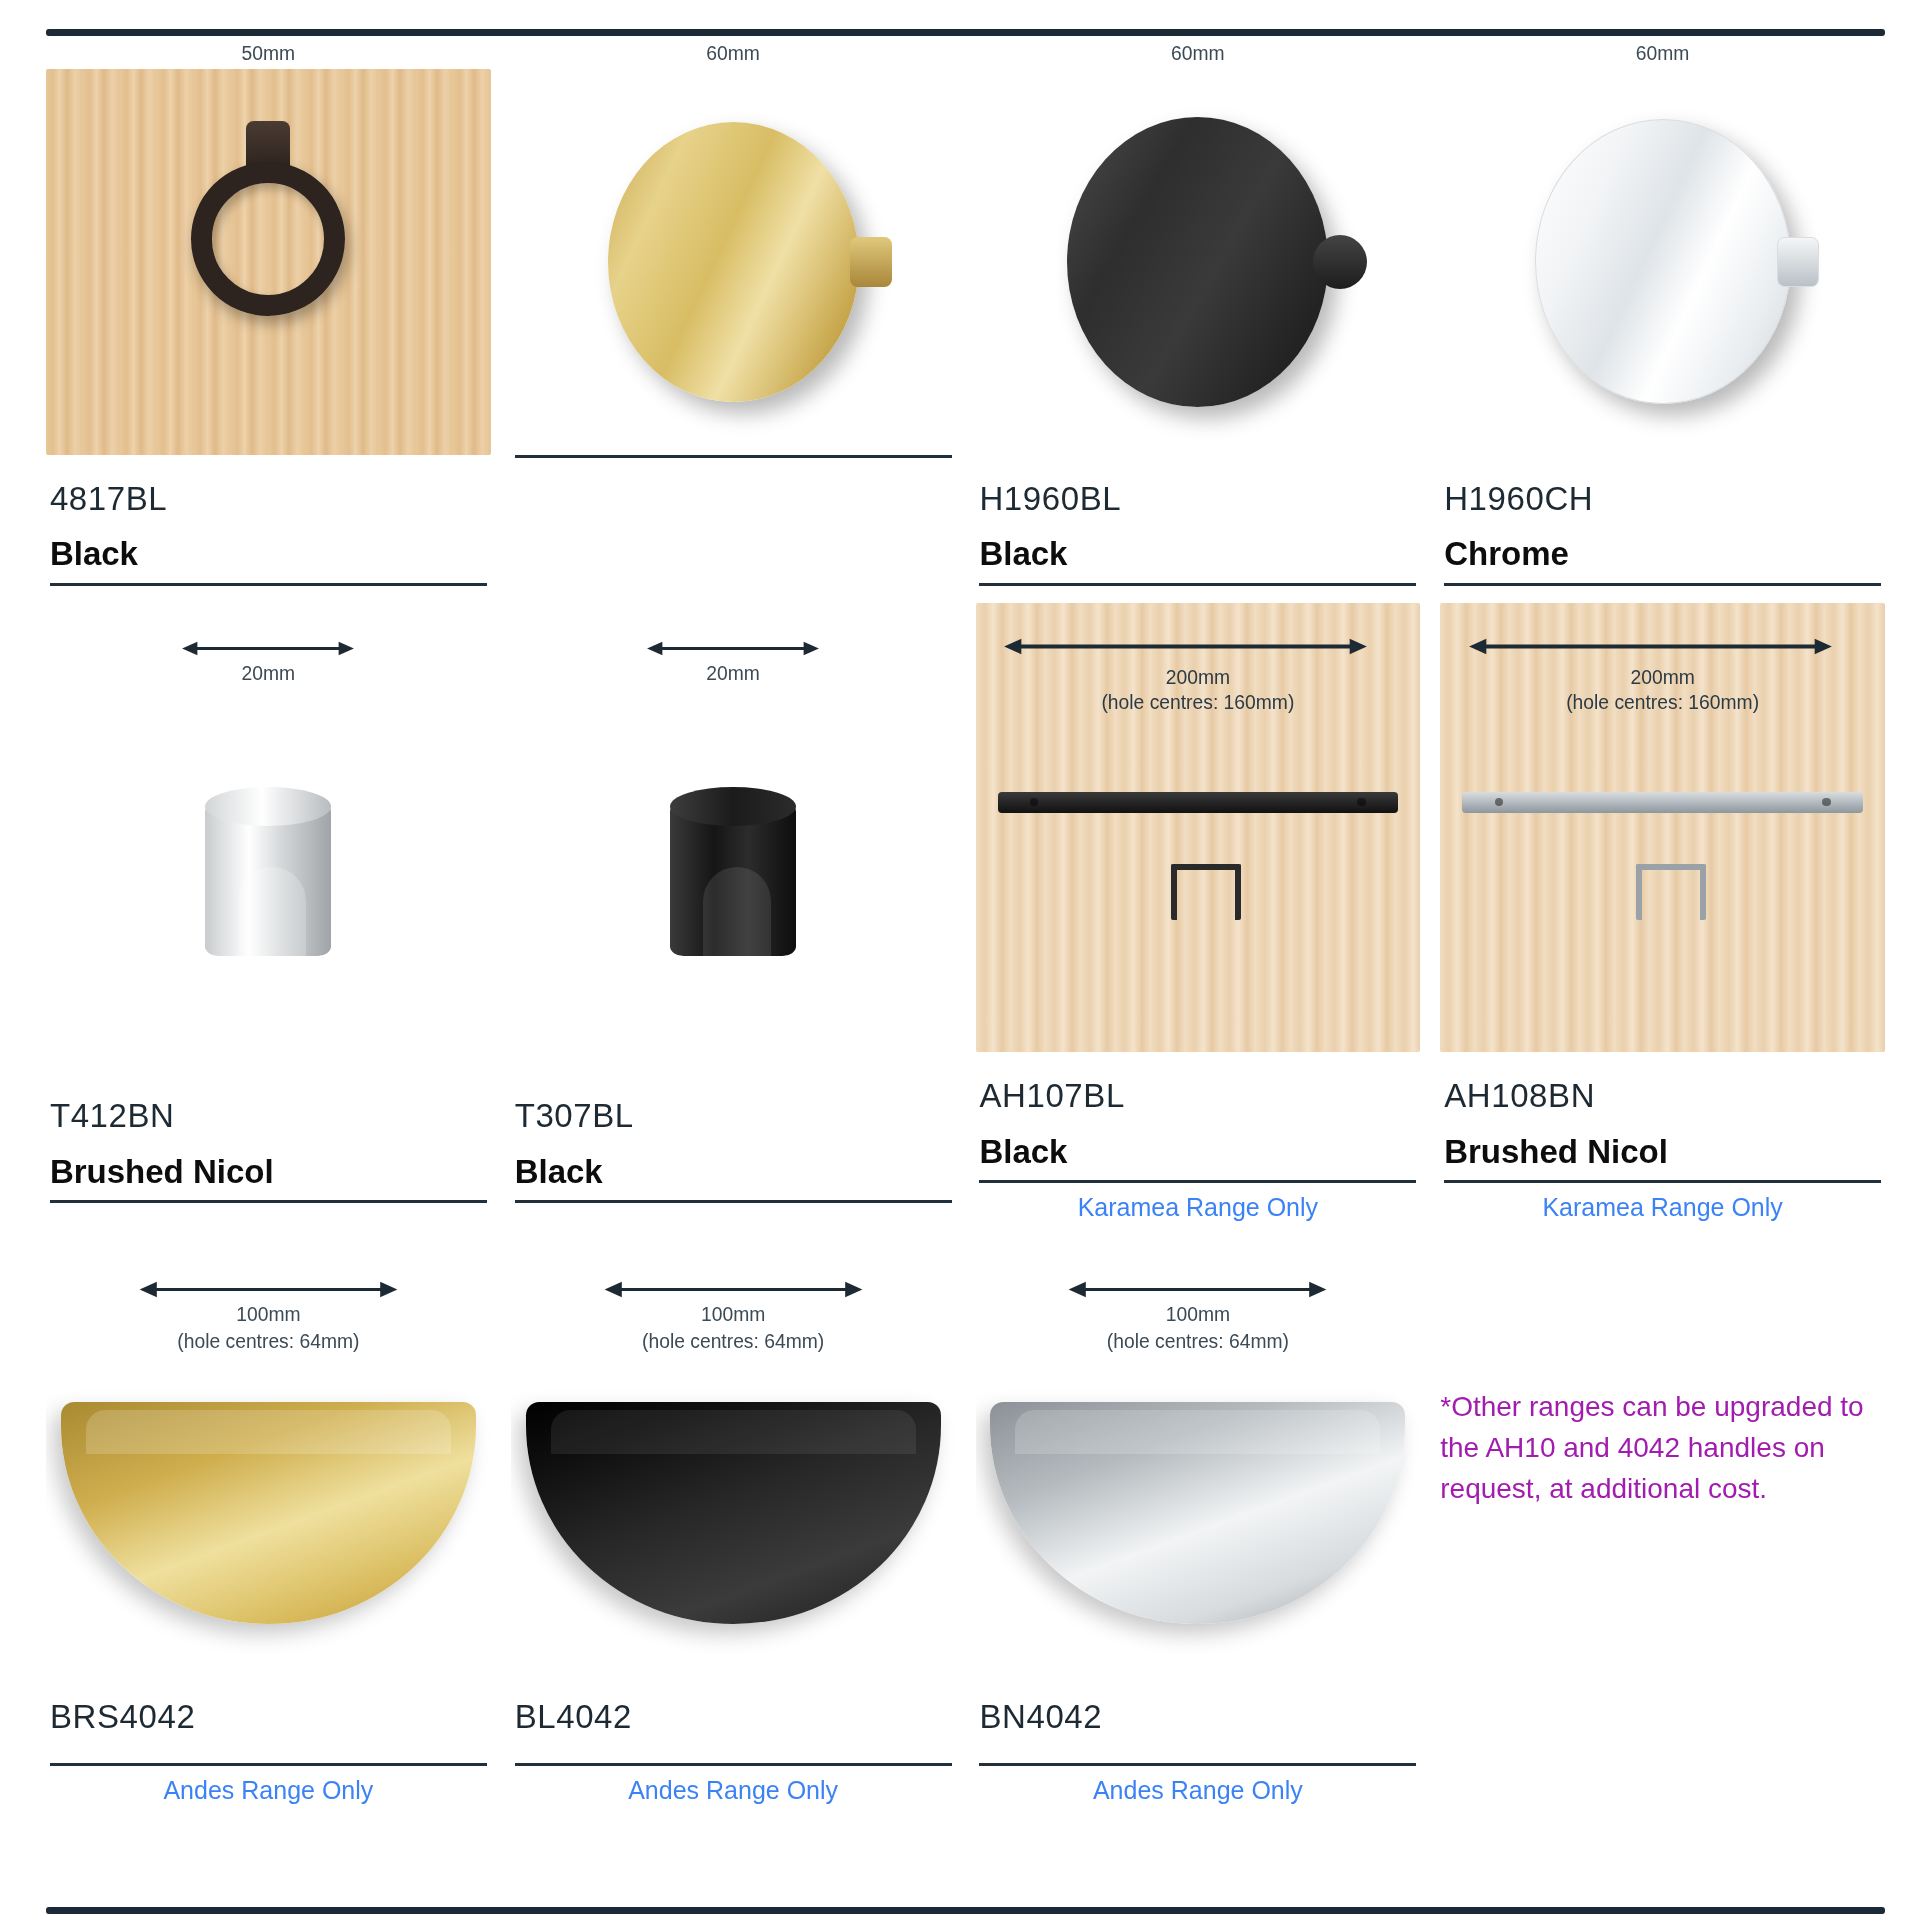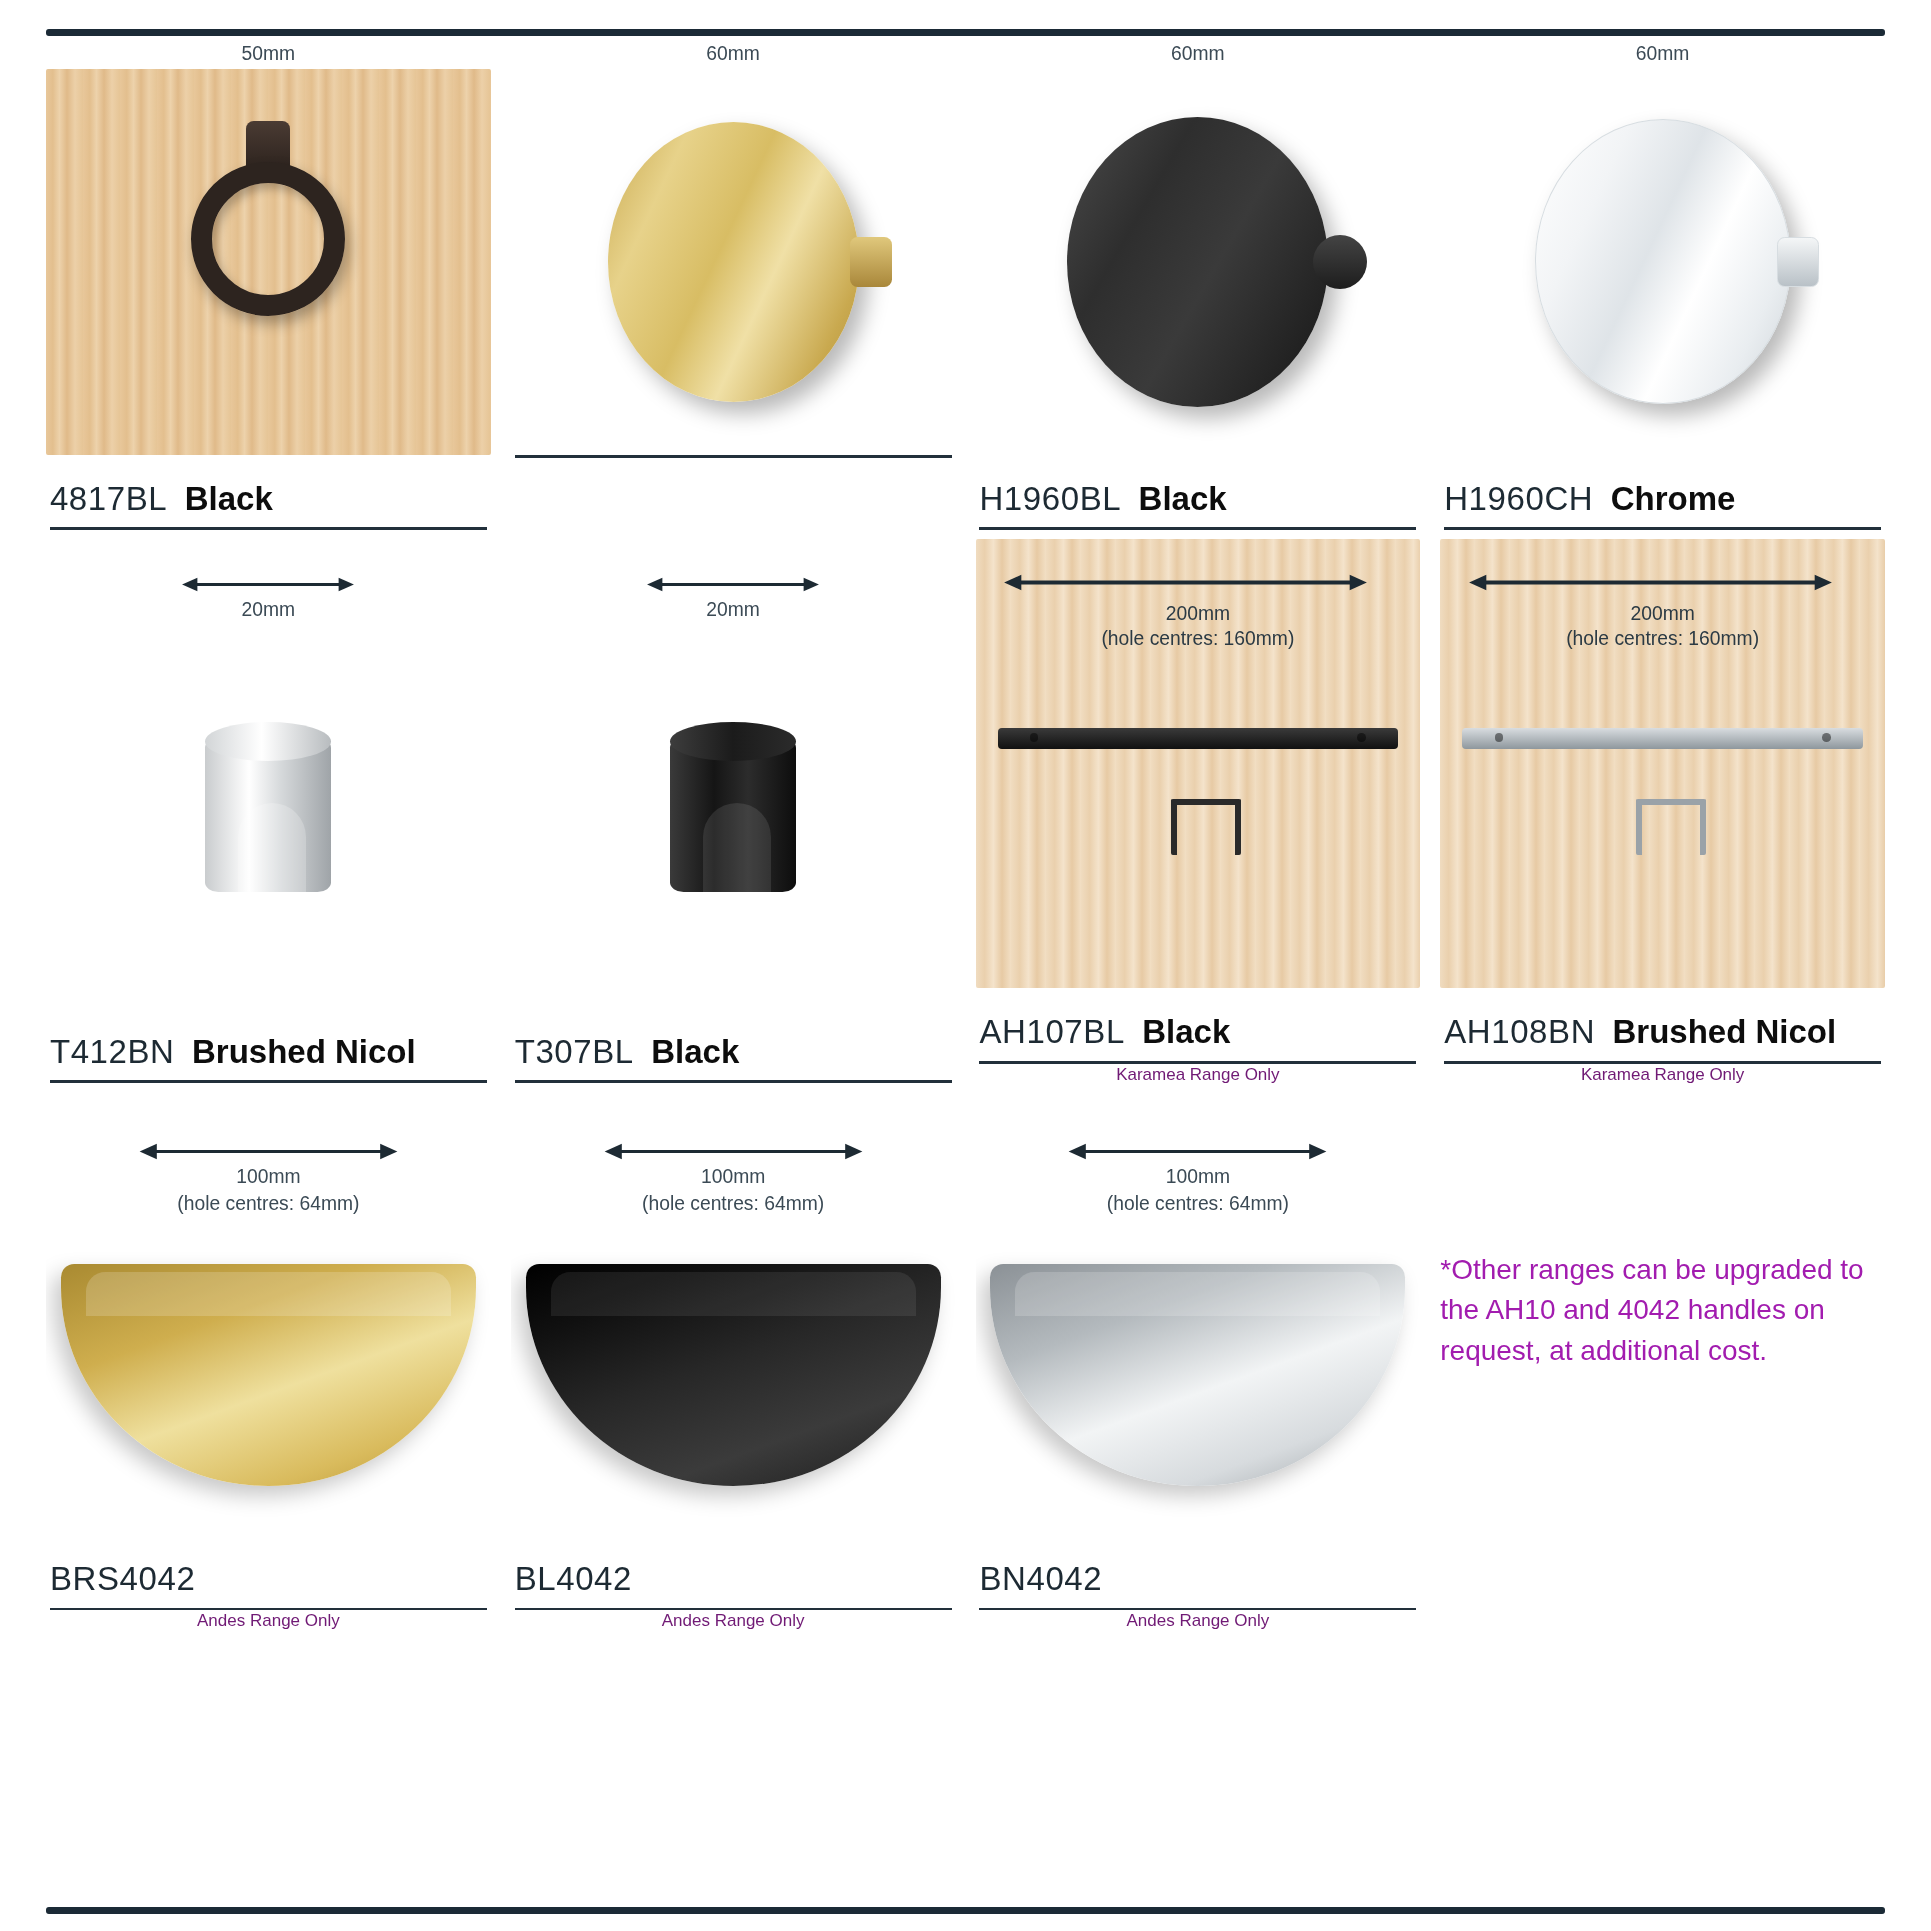"4817BL" .label-row { flex-direction: none -> column }
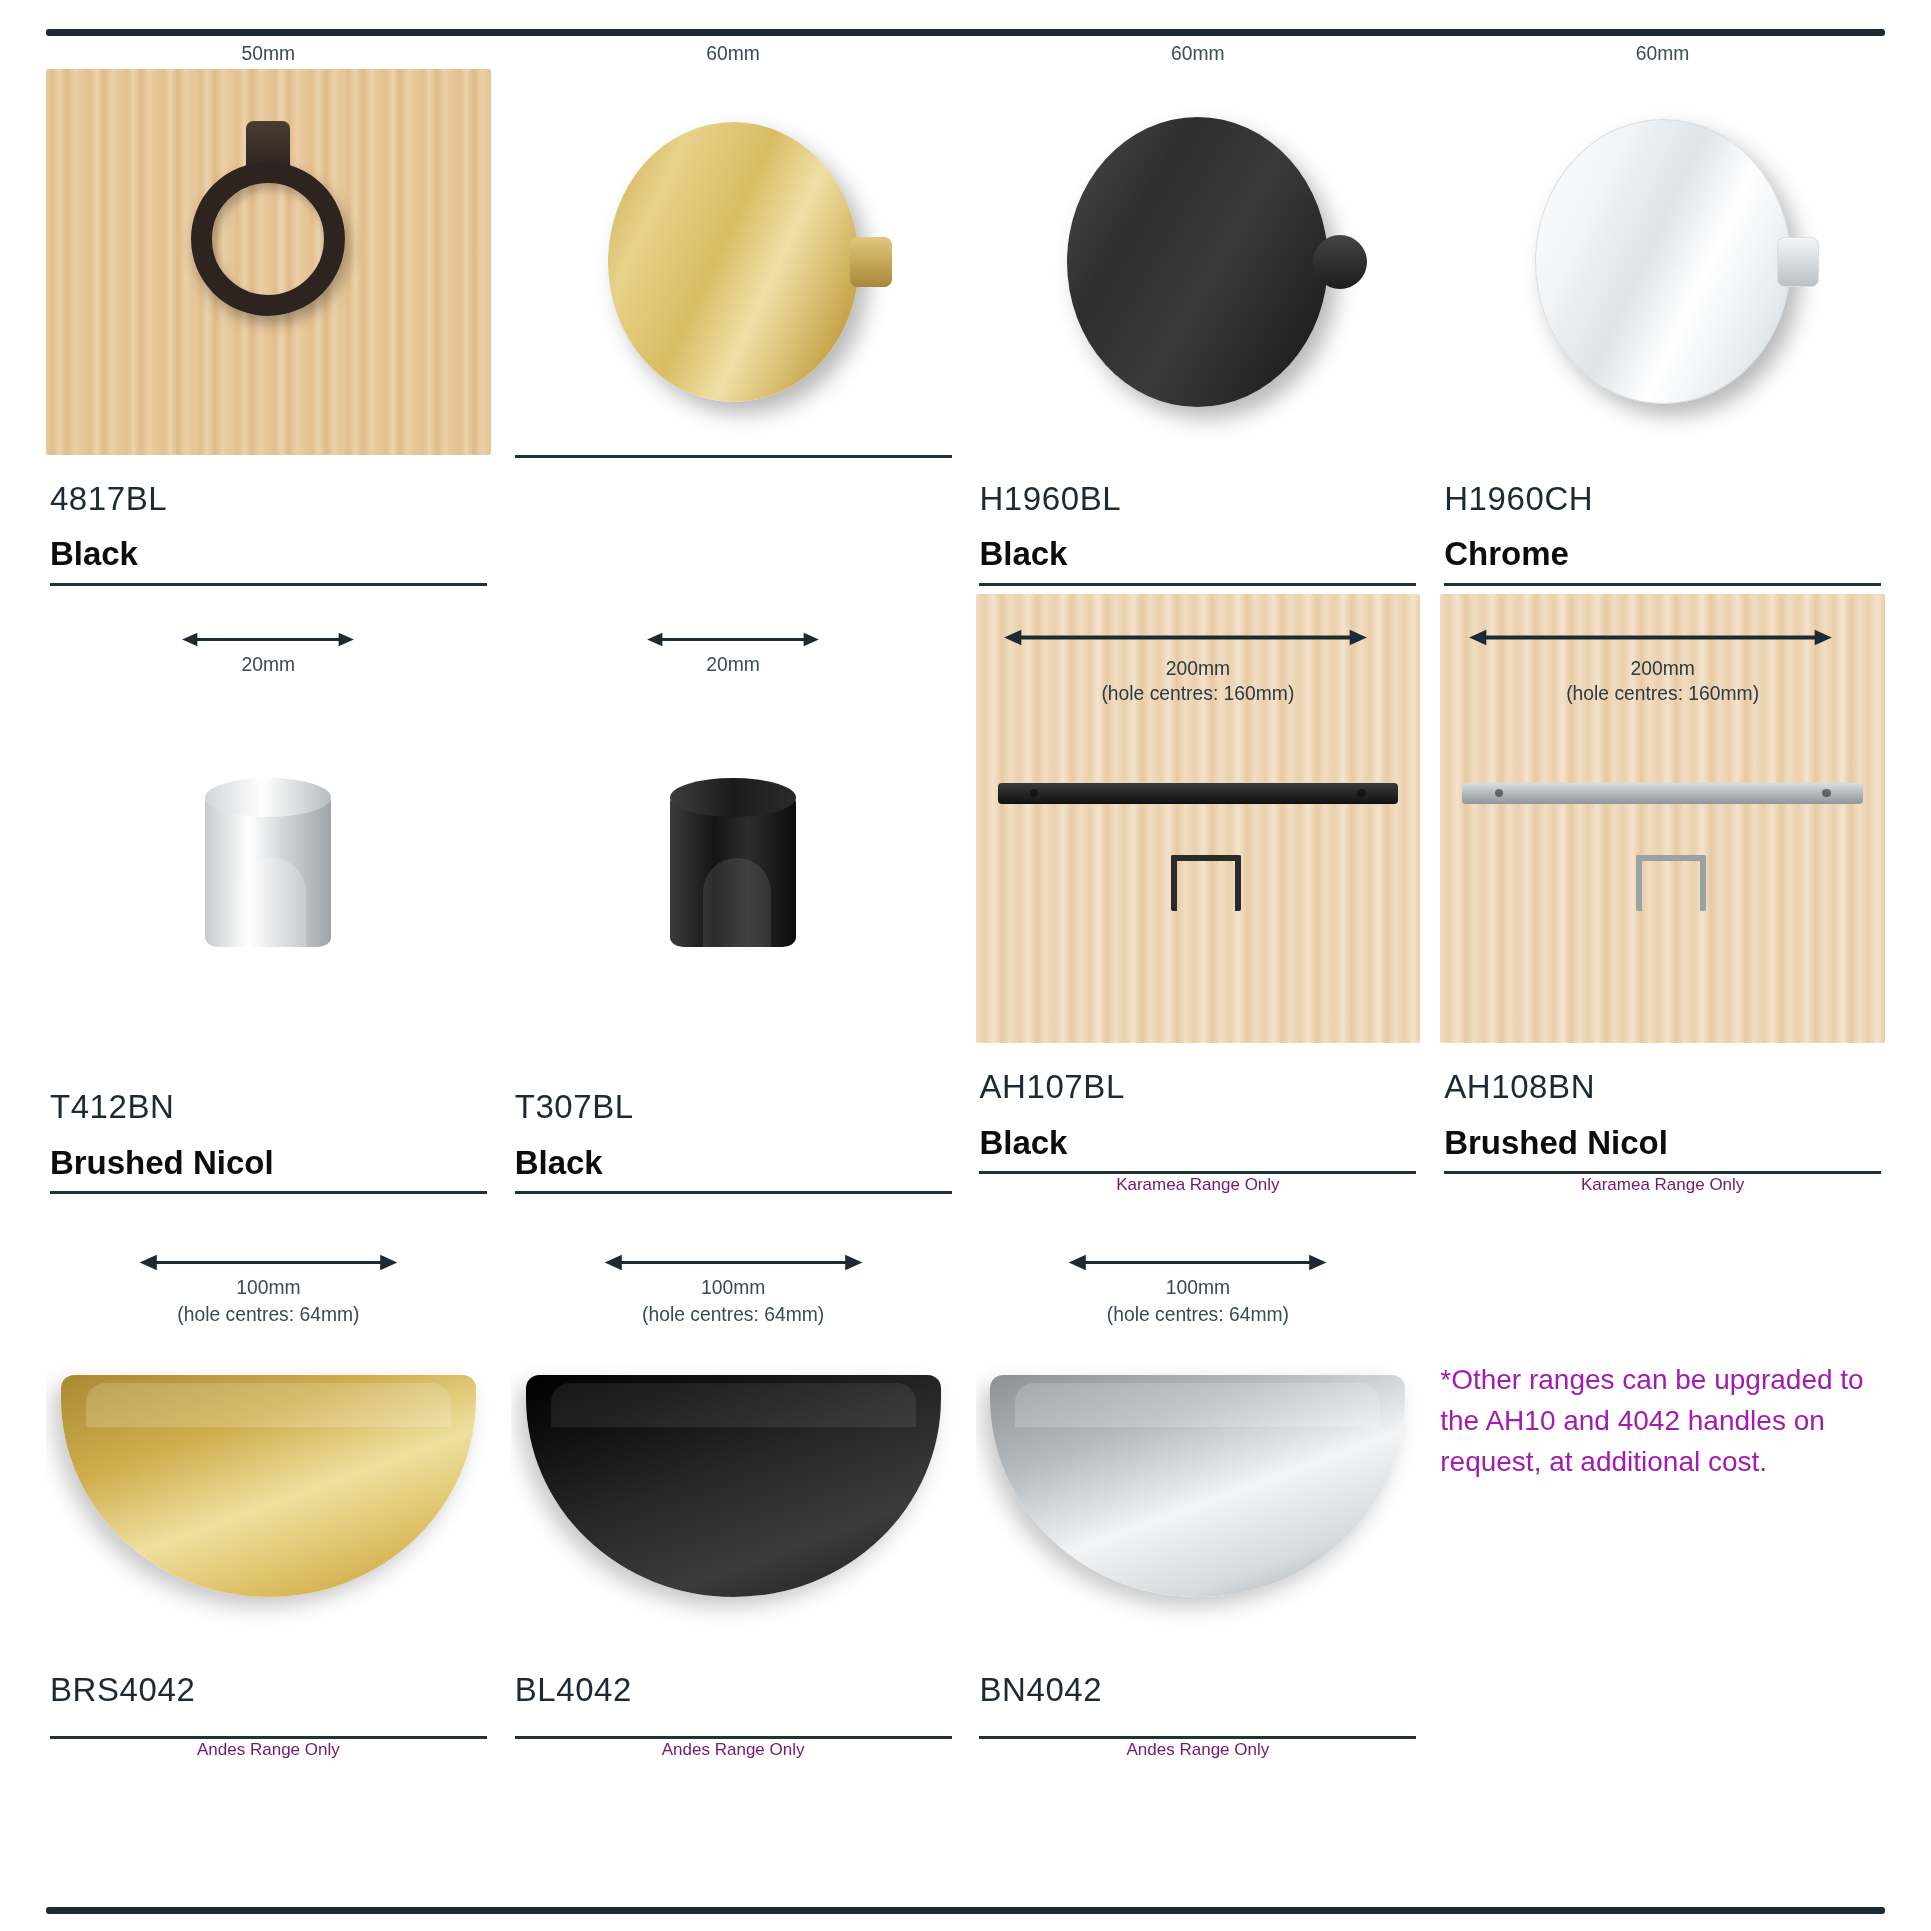"Karamea Range Only" .note { color: #701a75 -> #3b82f6; font-size: 17px -> 25px; padding-top: 1px -> 10px }
